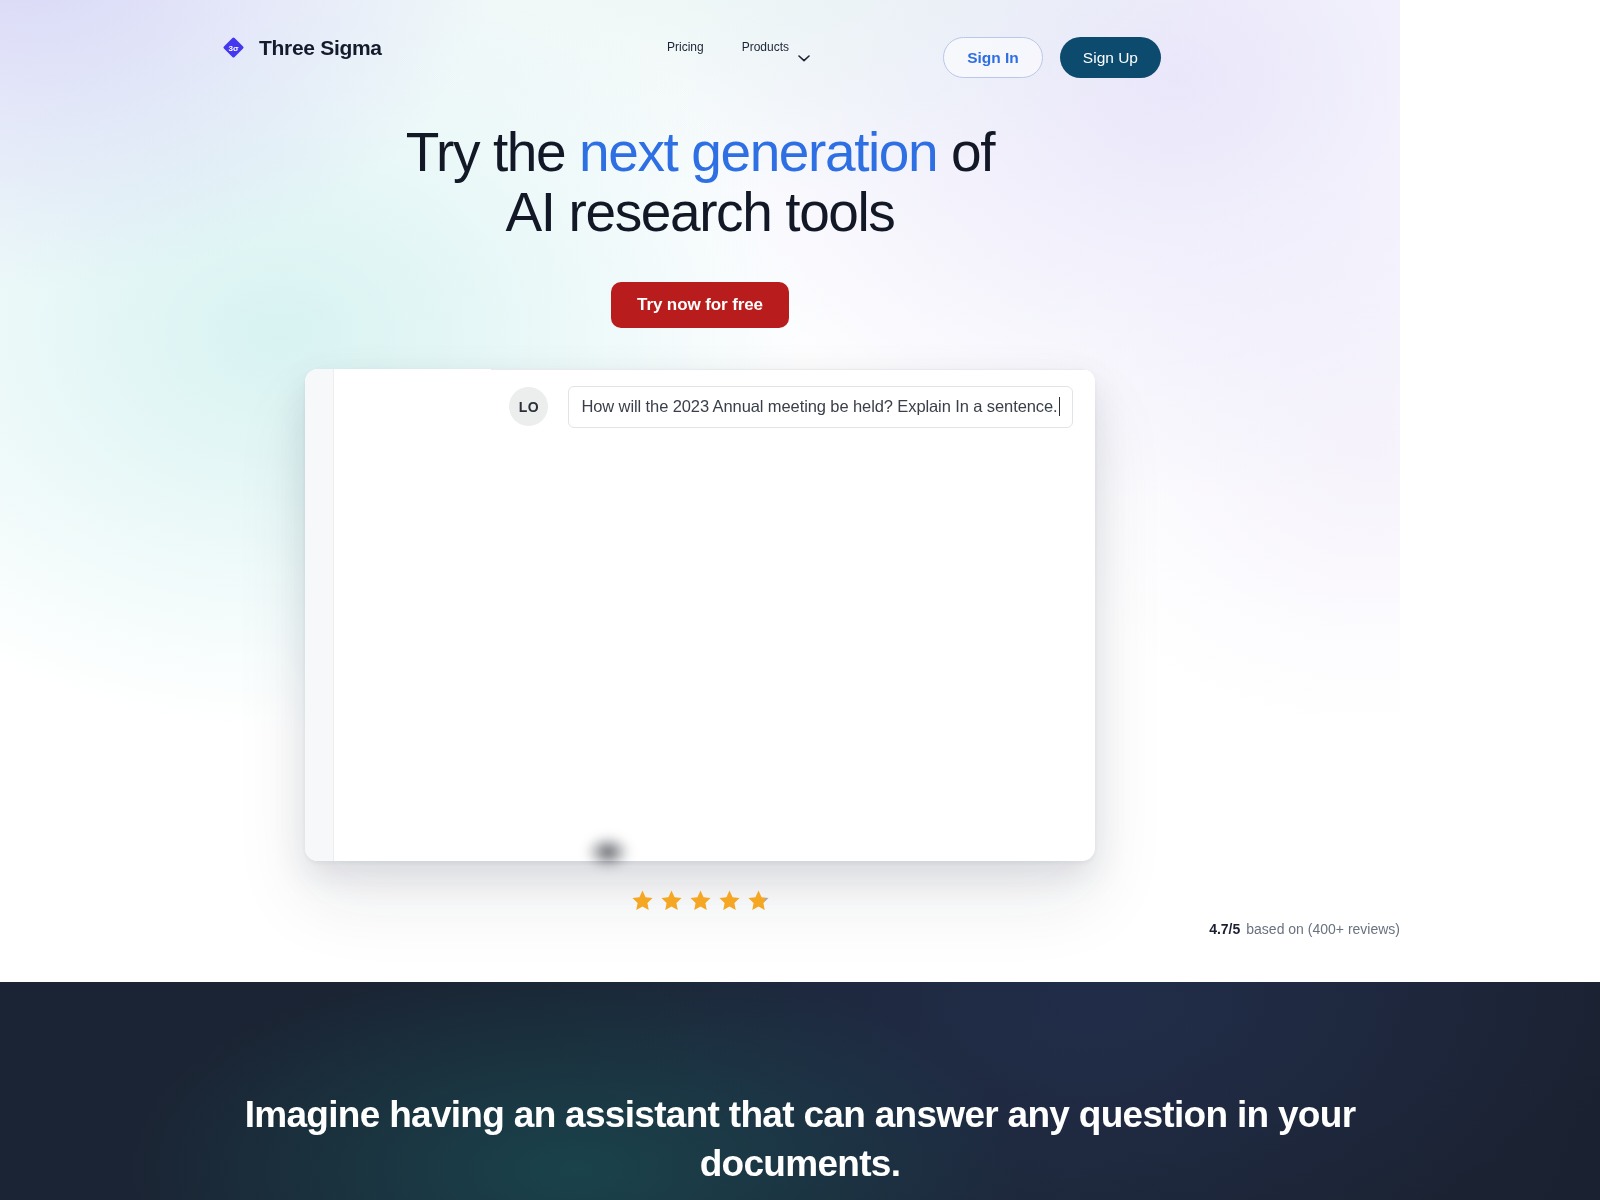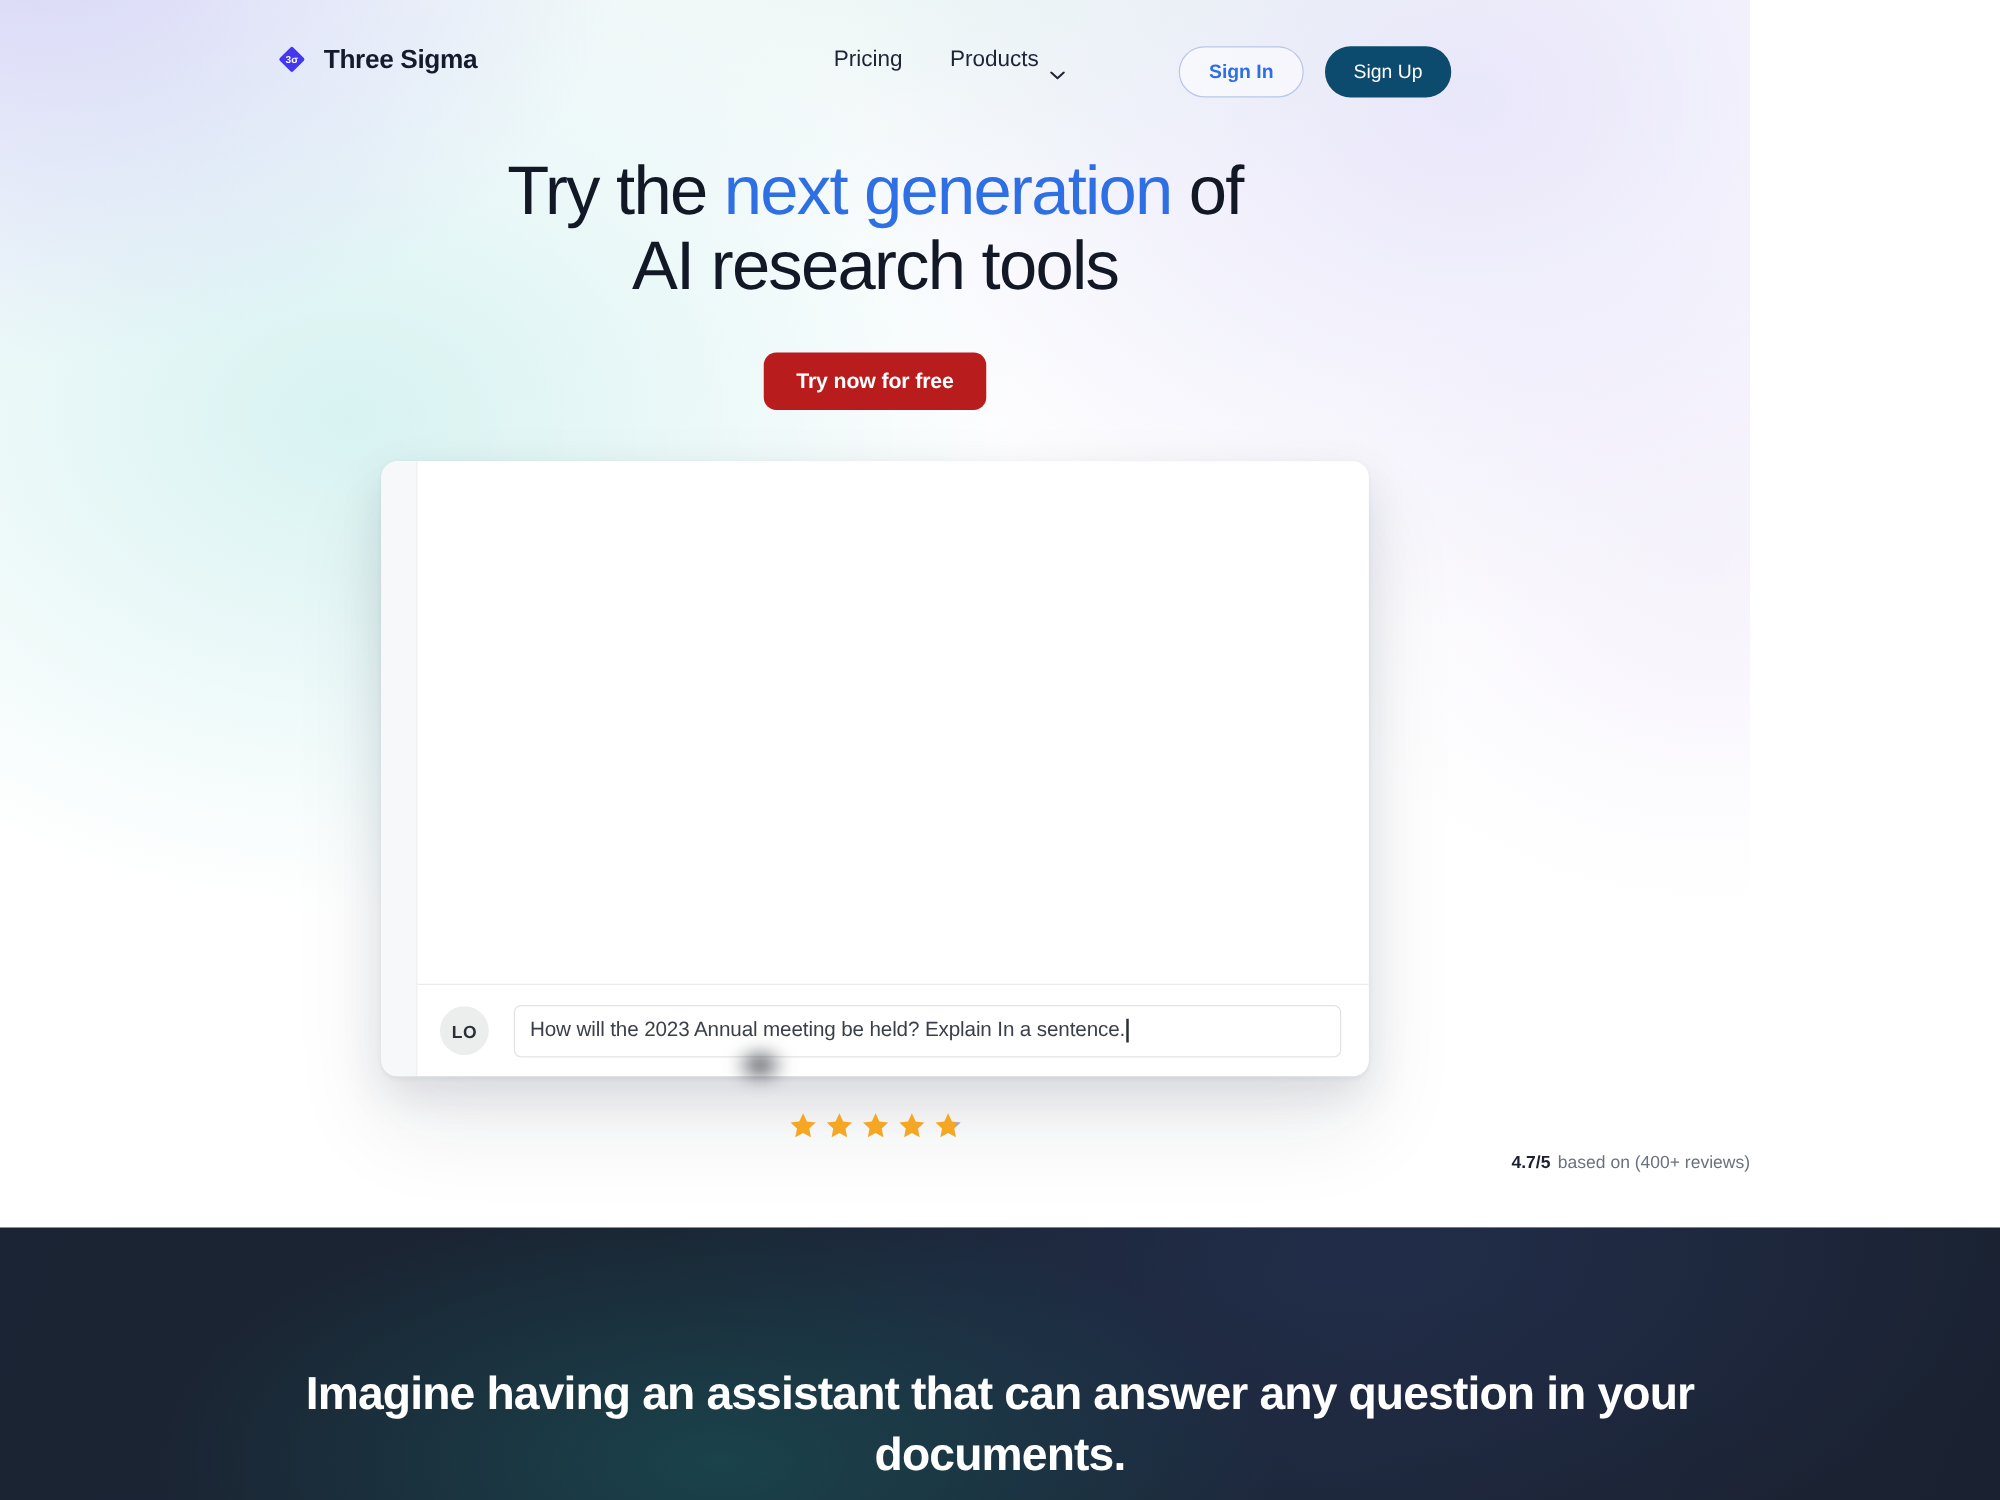"Pricing" .nav-link { font-size: 18px -> 12px }
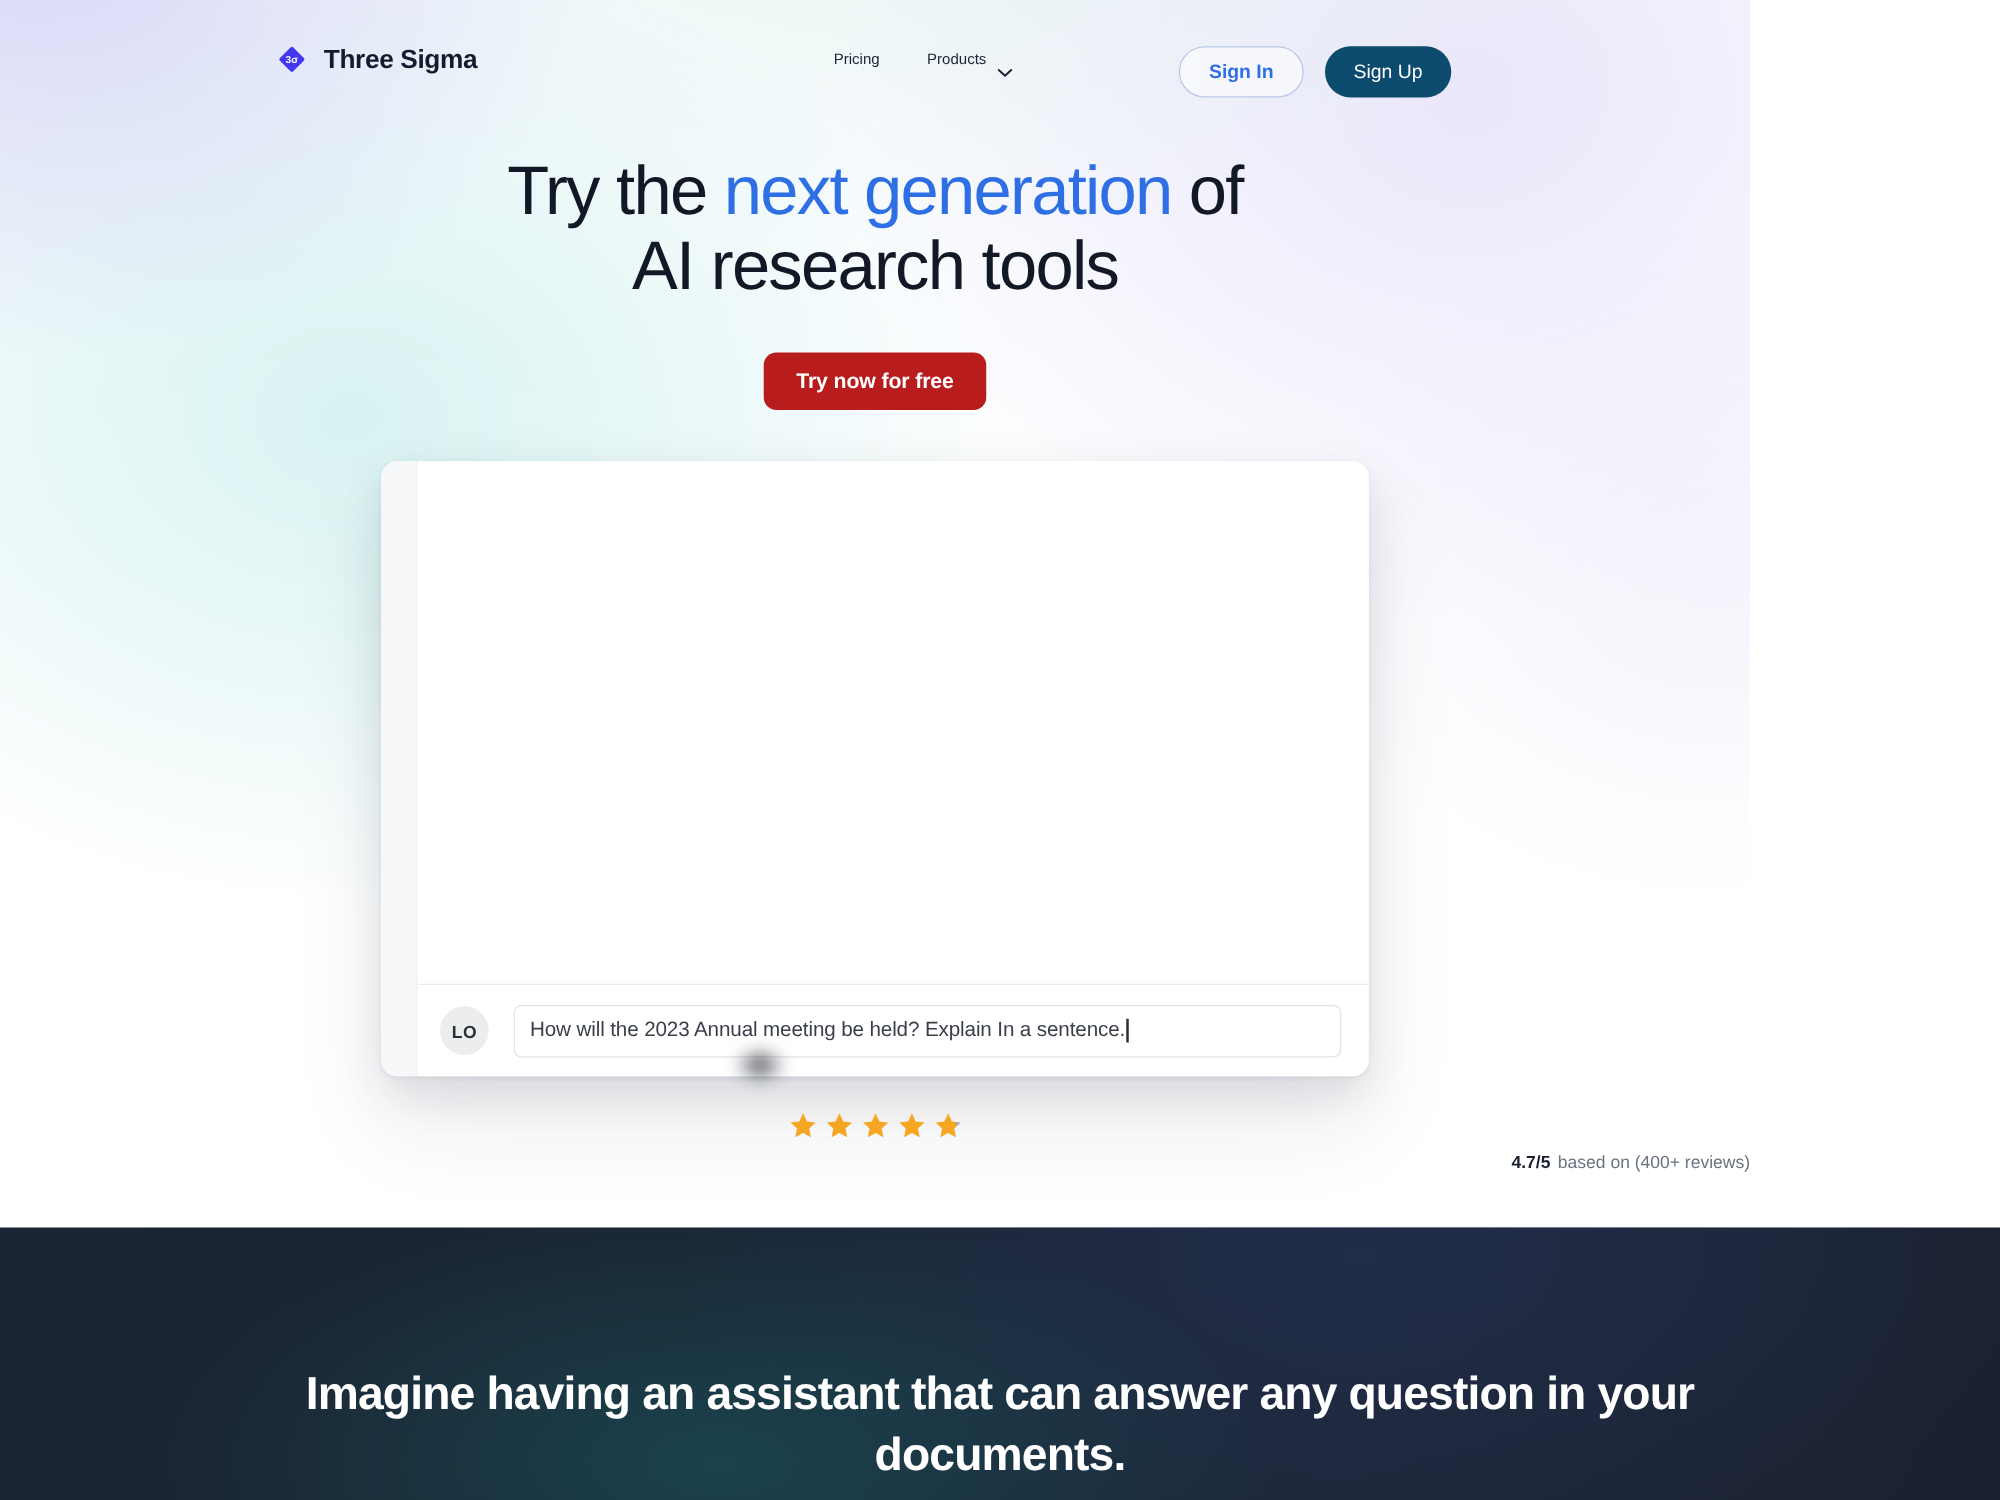"LO" .demo-main { flex-direction: column -> row }
